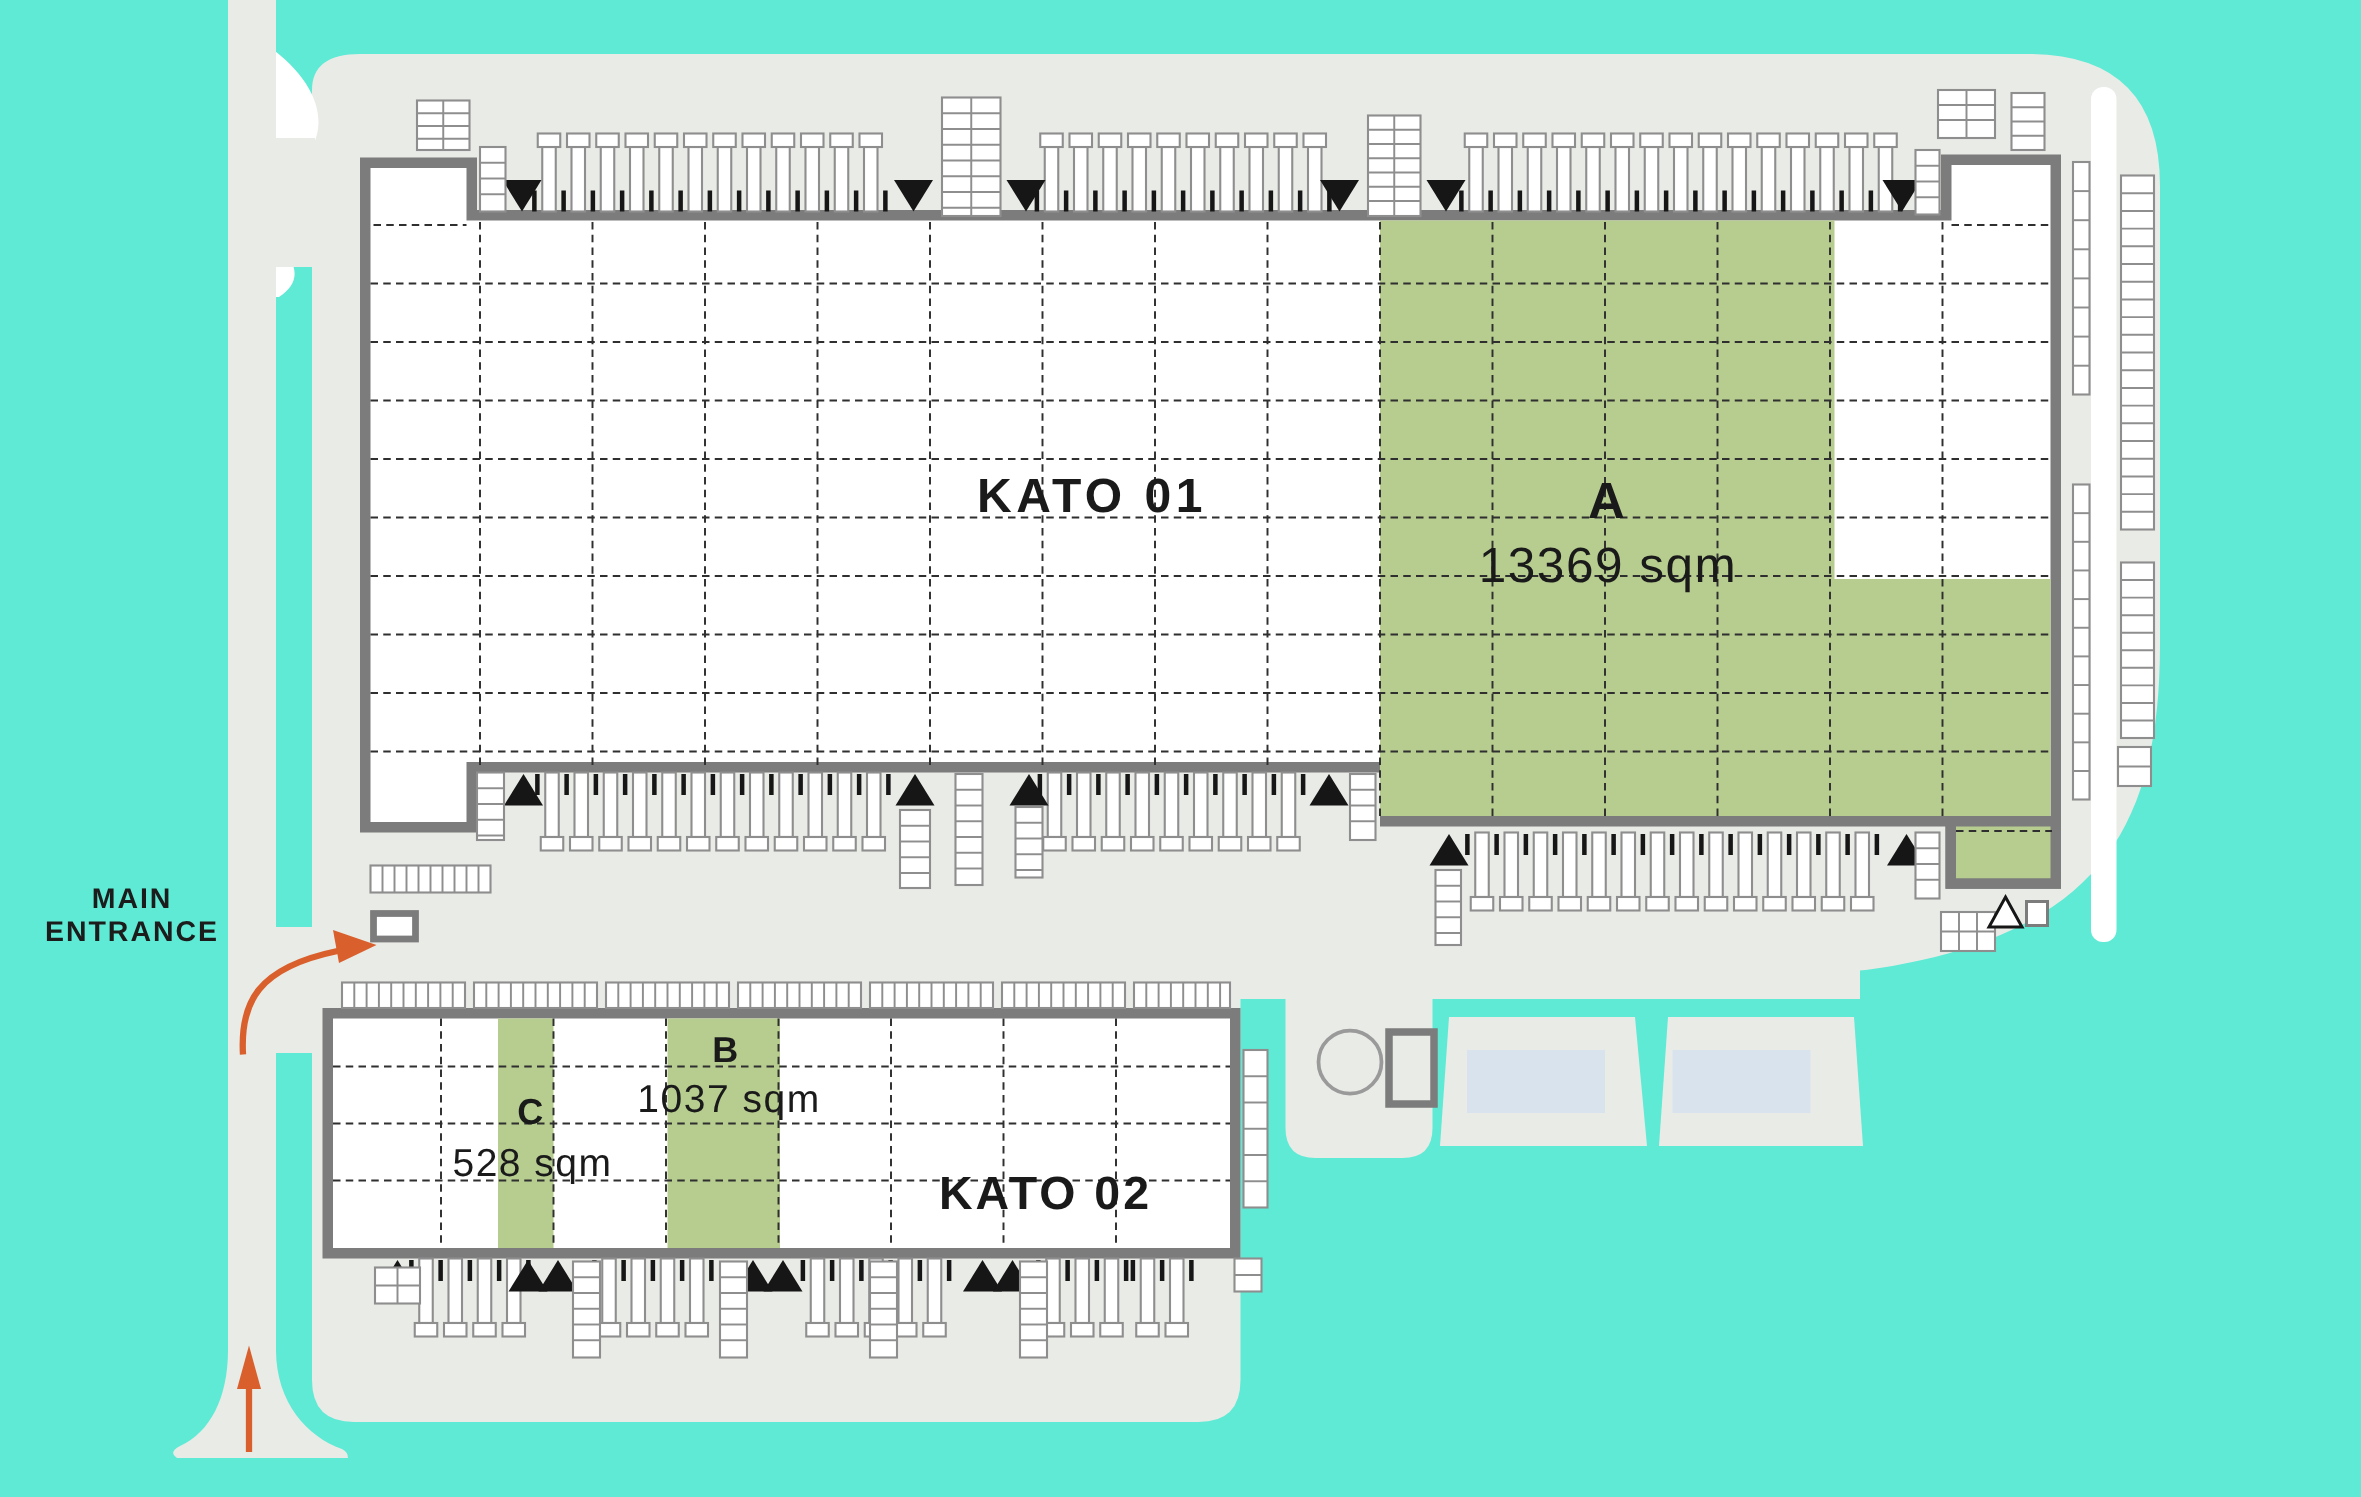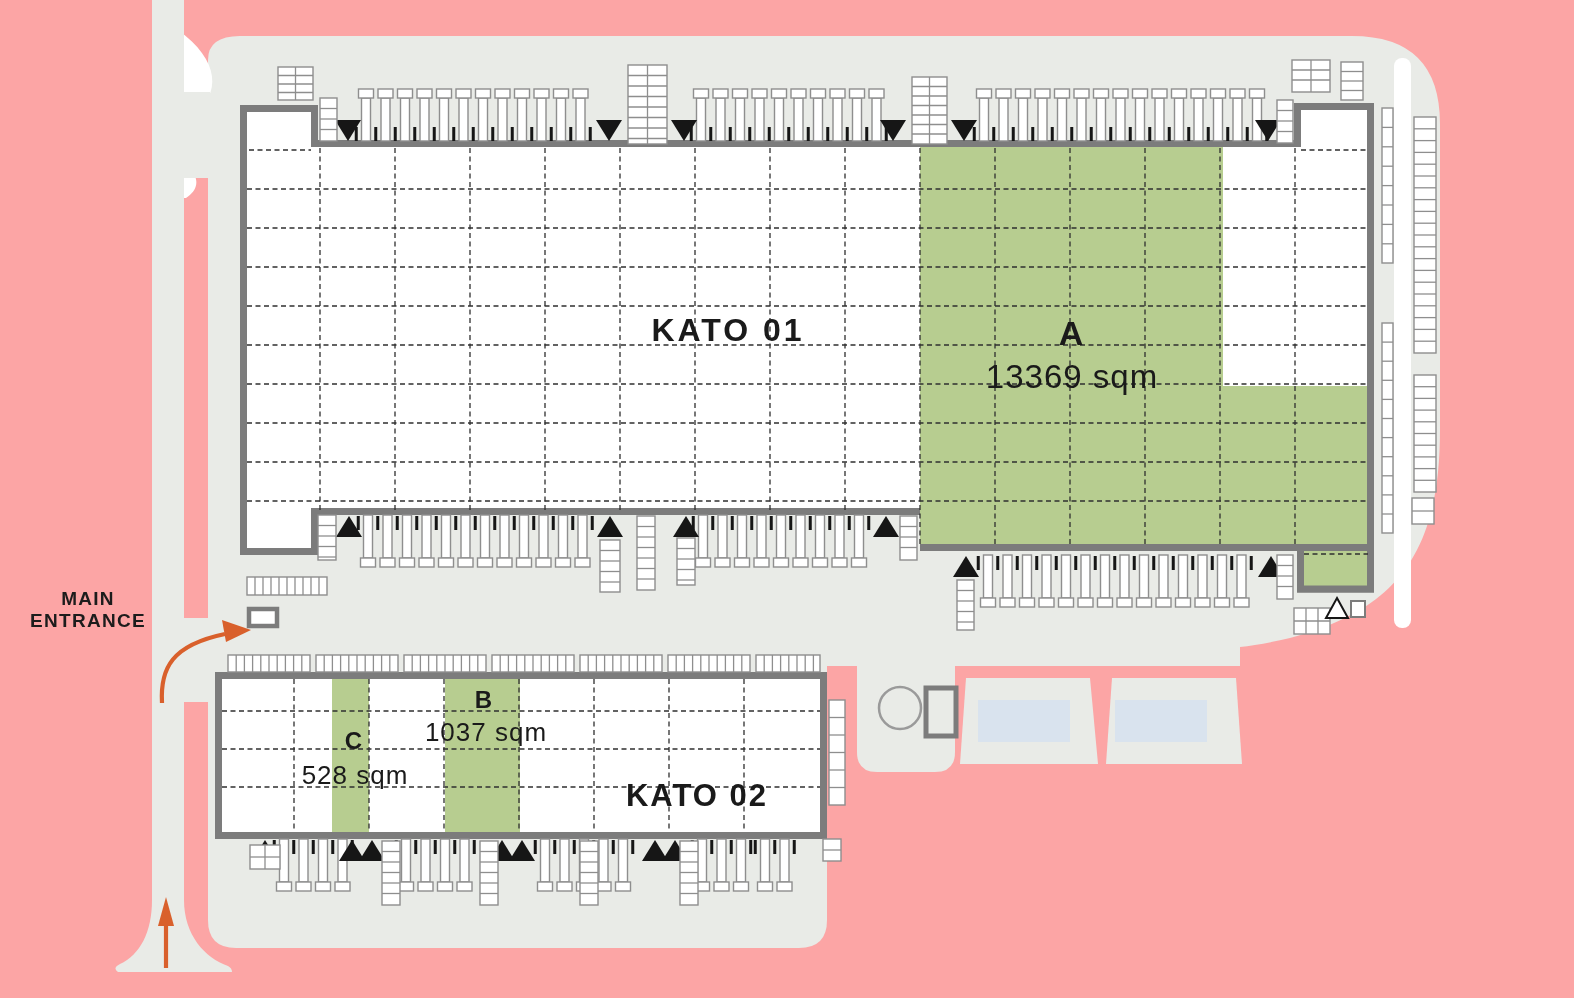"KATO 01" .canvas { background: #fca5a5 -> #5eead4 }
